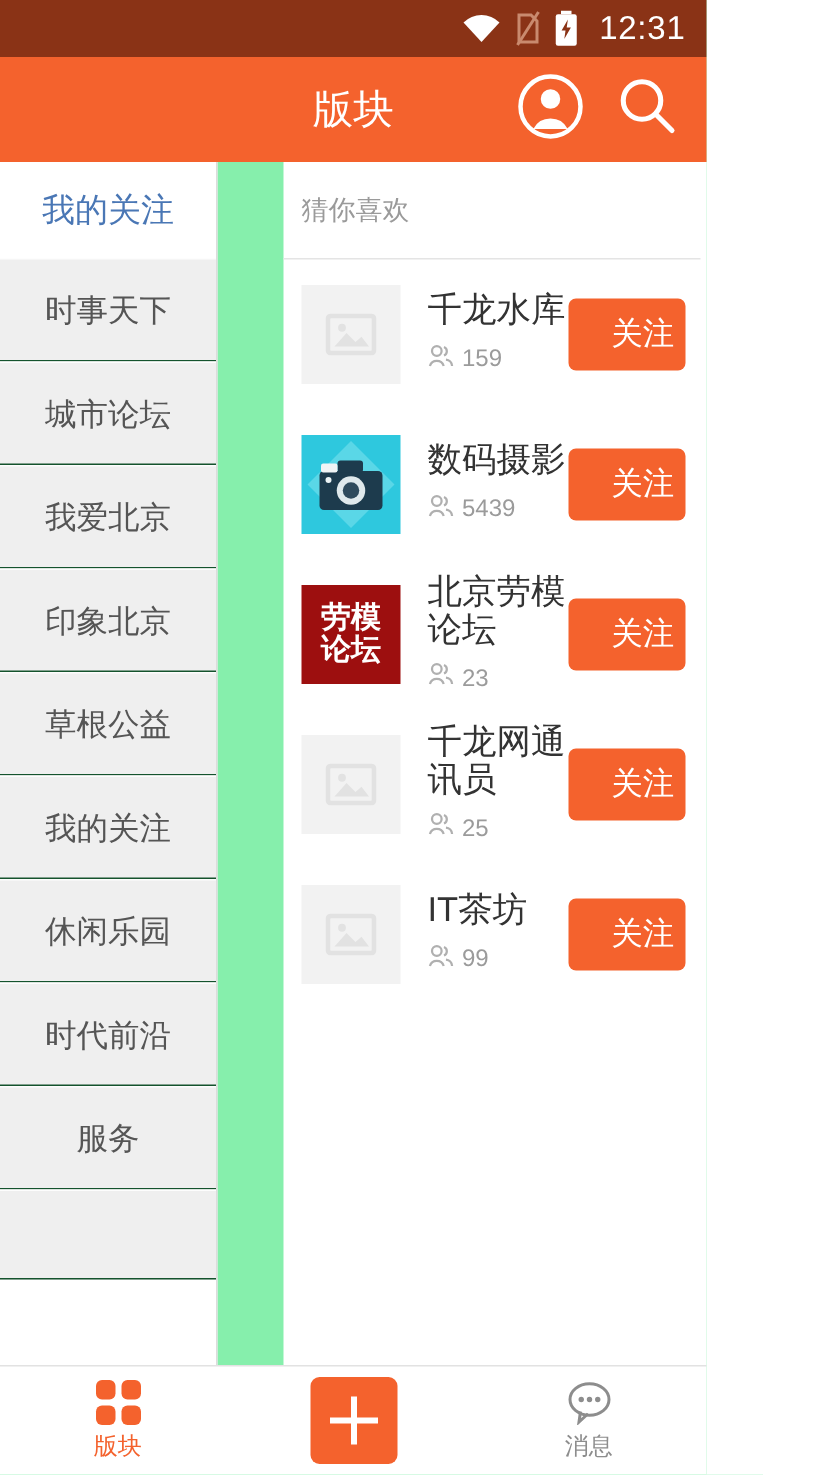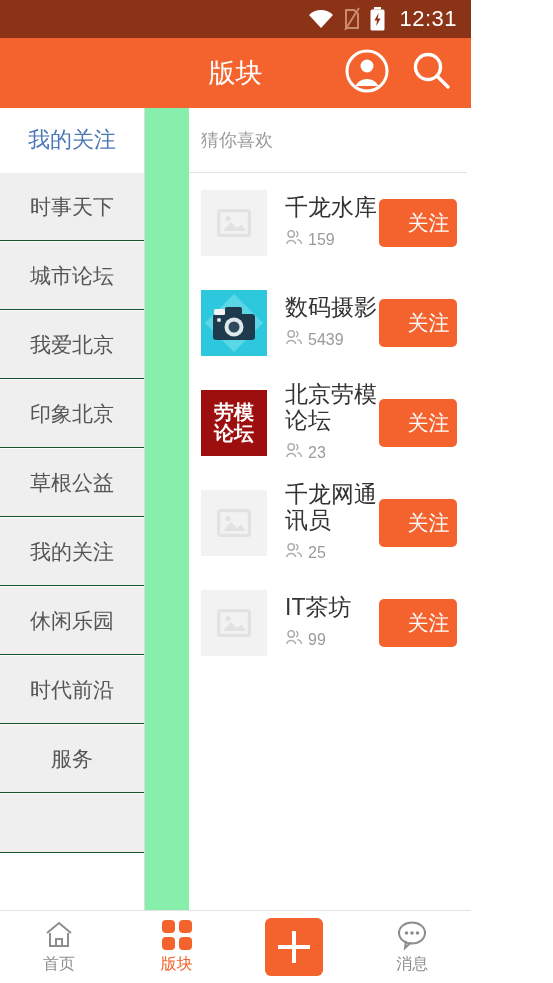"首页" div.nav-item { html: <div> <span> <svg> <path></path> <path></path> <path></path> </svg> </span> <span>首页</span> </div> -> none }
